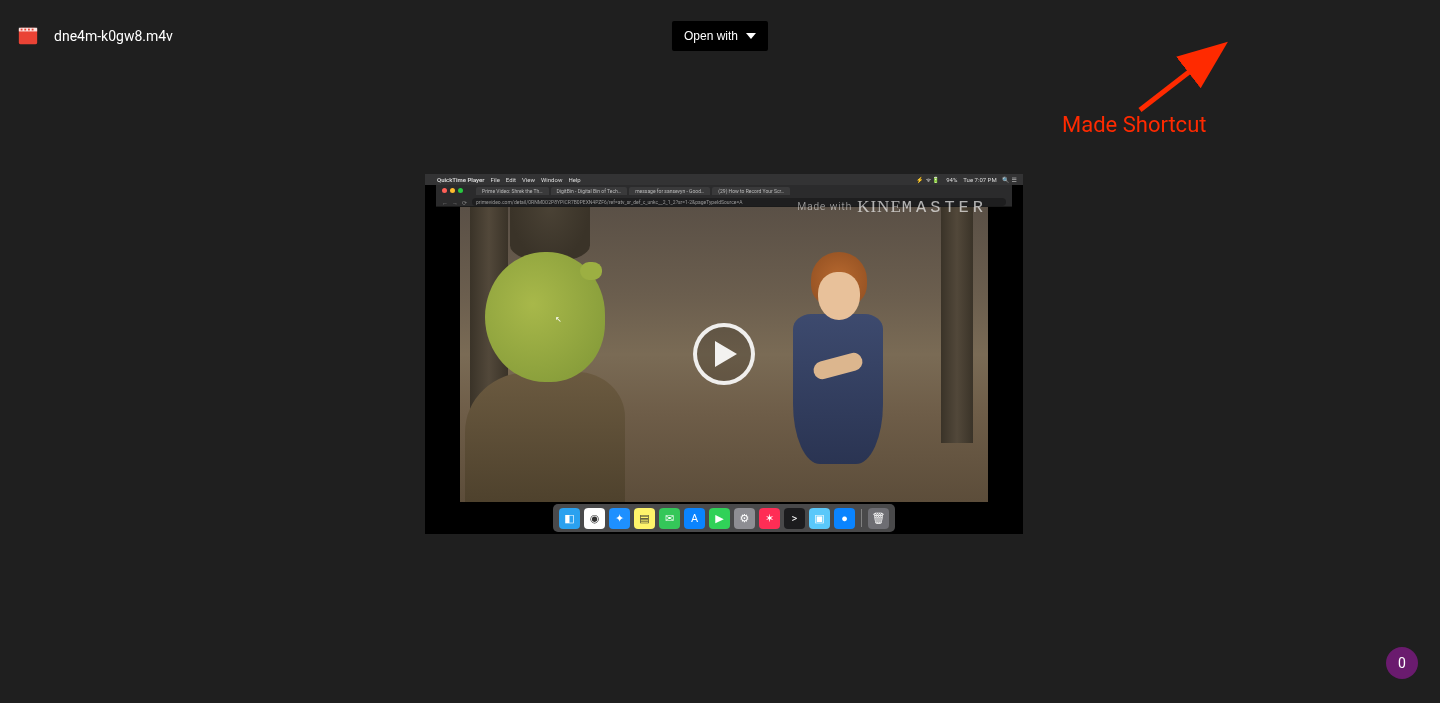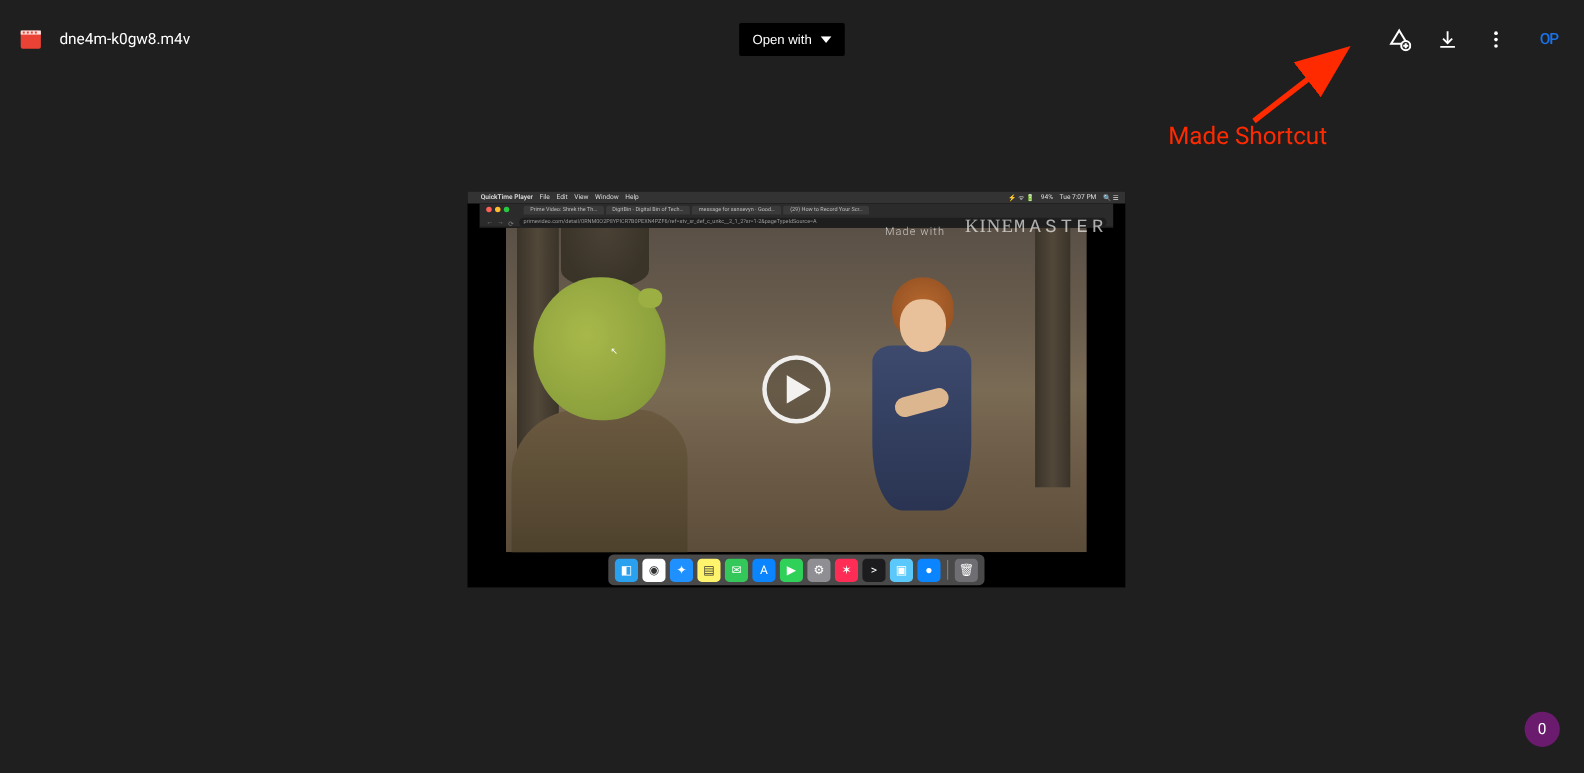"OP" div.right-icons { html: <div> <div> <svg> <path></path> <circle></circle> <line></line> <line></line> </svg> </div> <div> <svg> <path></path> <path></path> <path></path> </svg> </div> <div> <svg> <circle></circle> <circle></circle> <circle></circle> </svg> </div> <div>OP</div> </div> -> none }
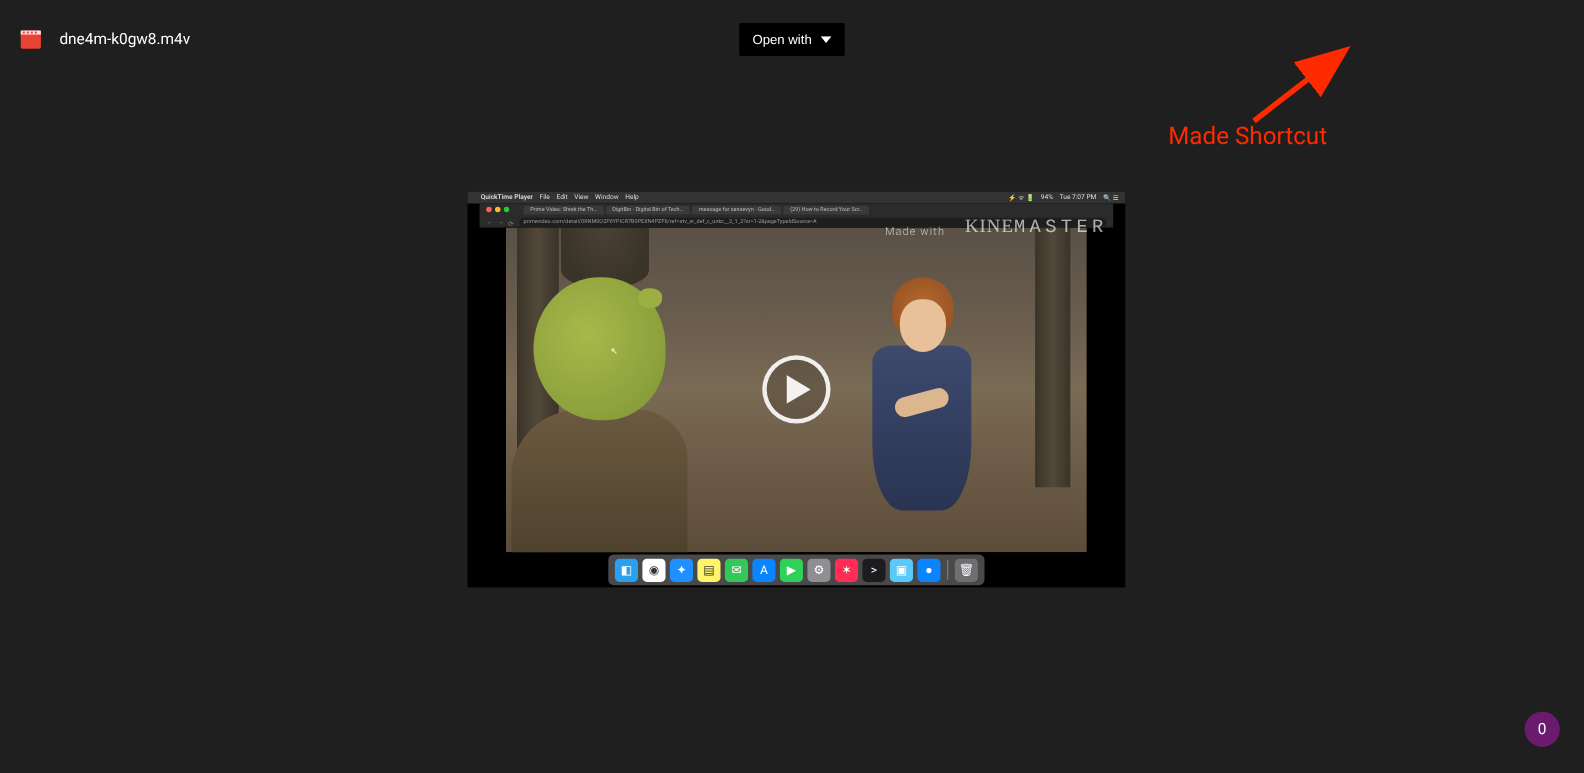"Made with" .watermark { align-items: flex-end -> center; gap: 18px -> 5px; right: 16px -> 36px }
